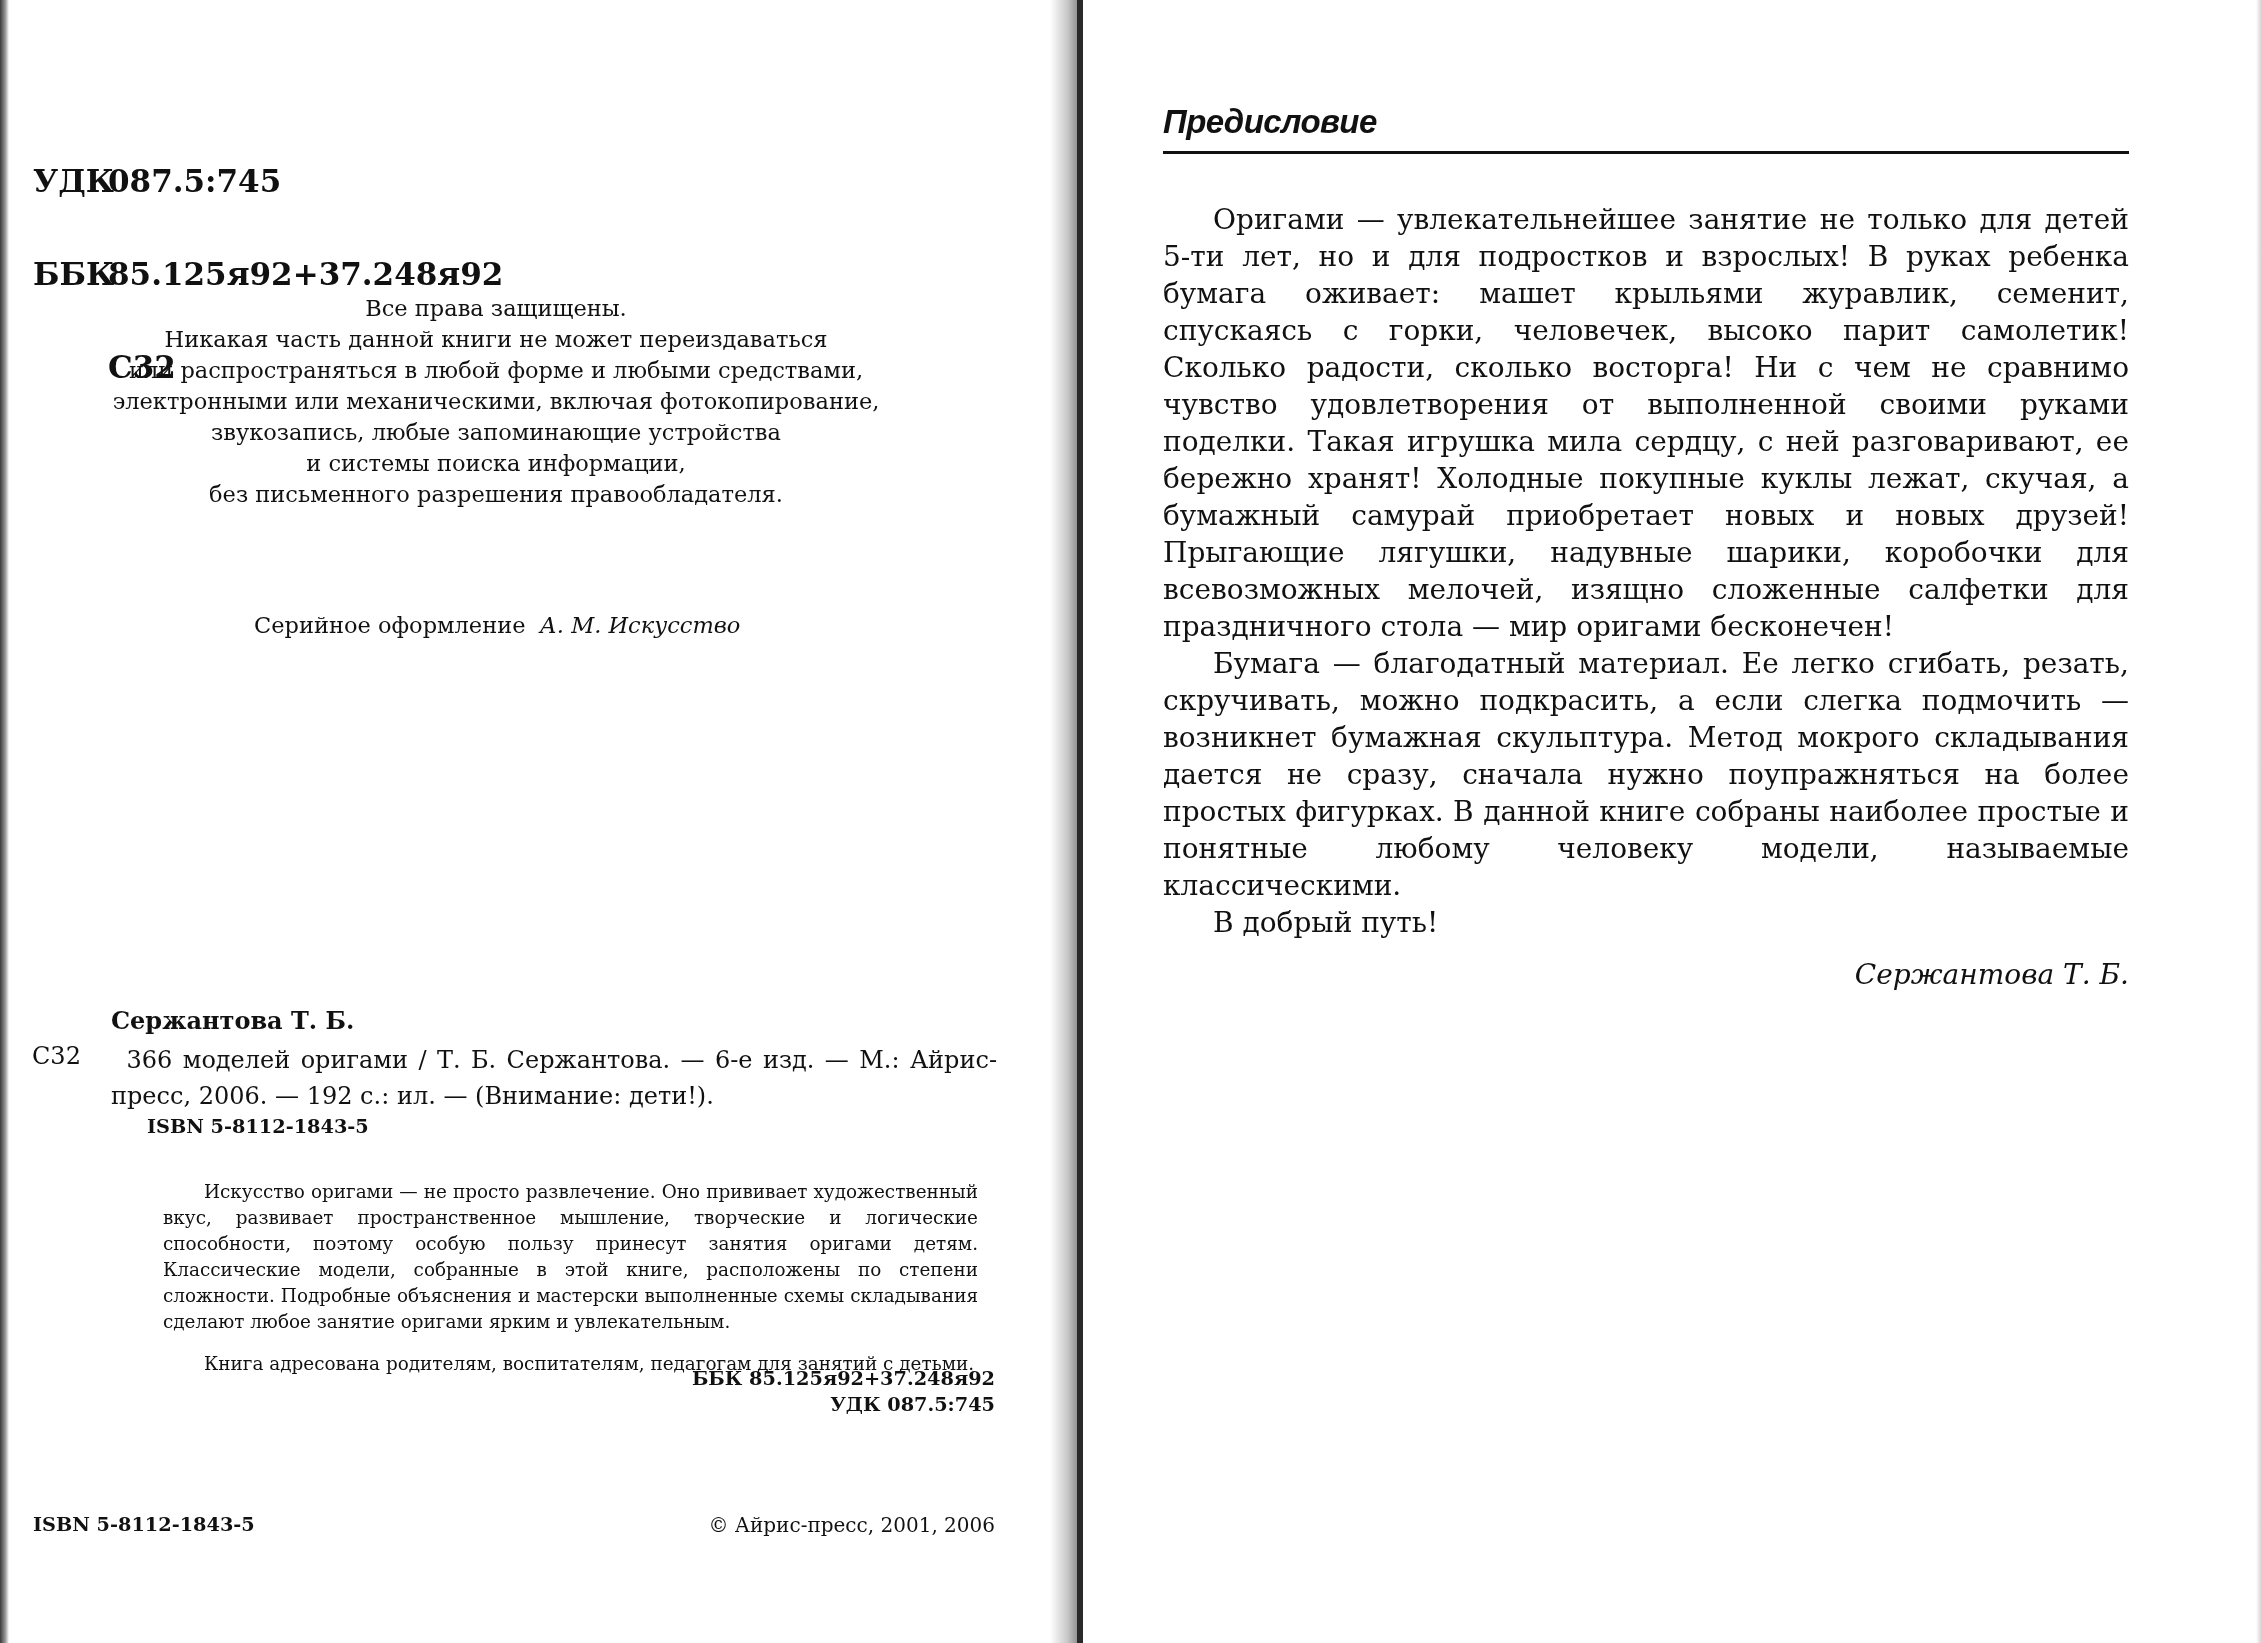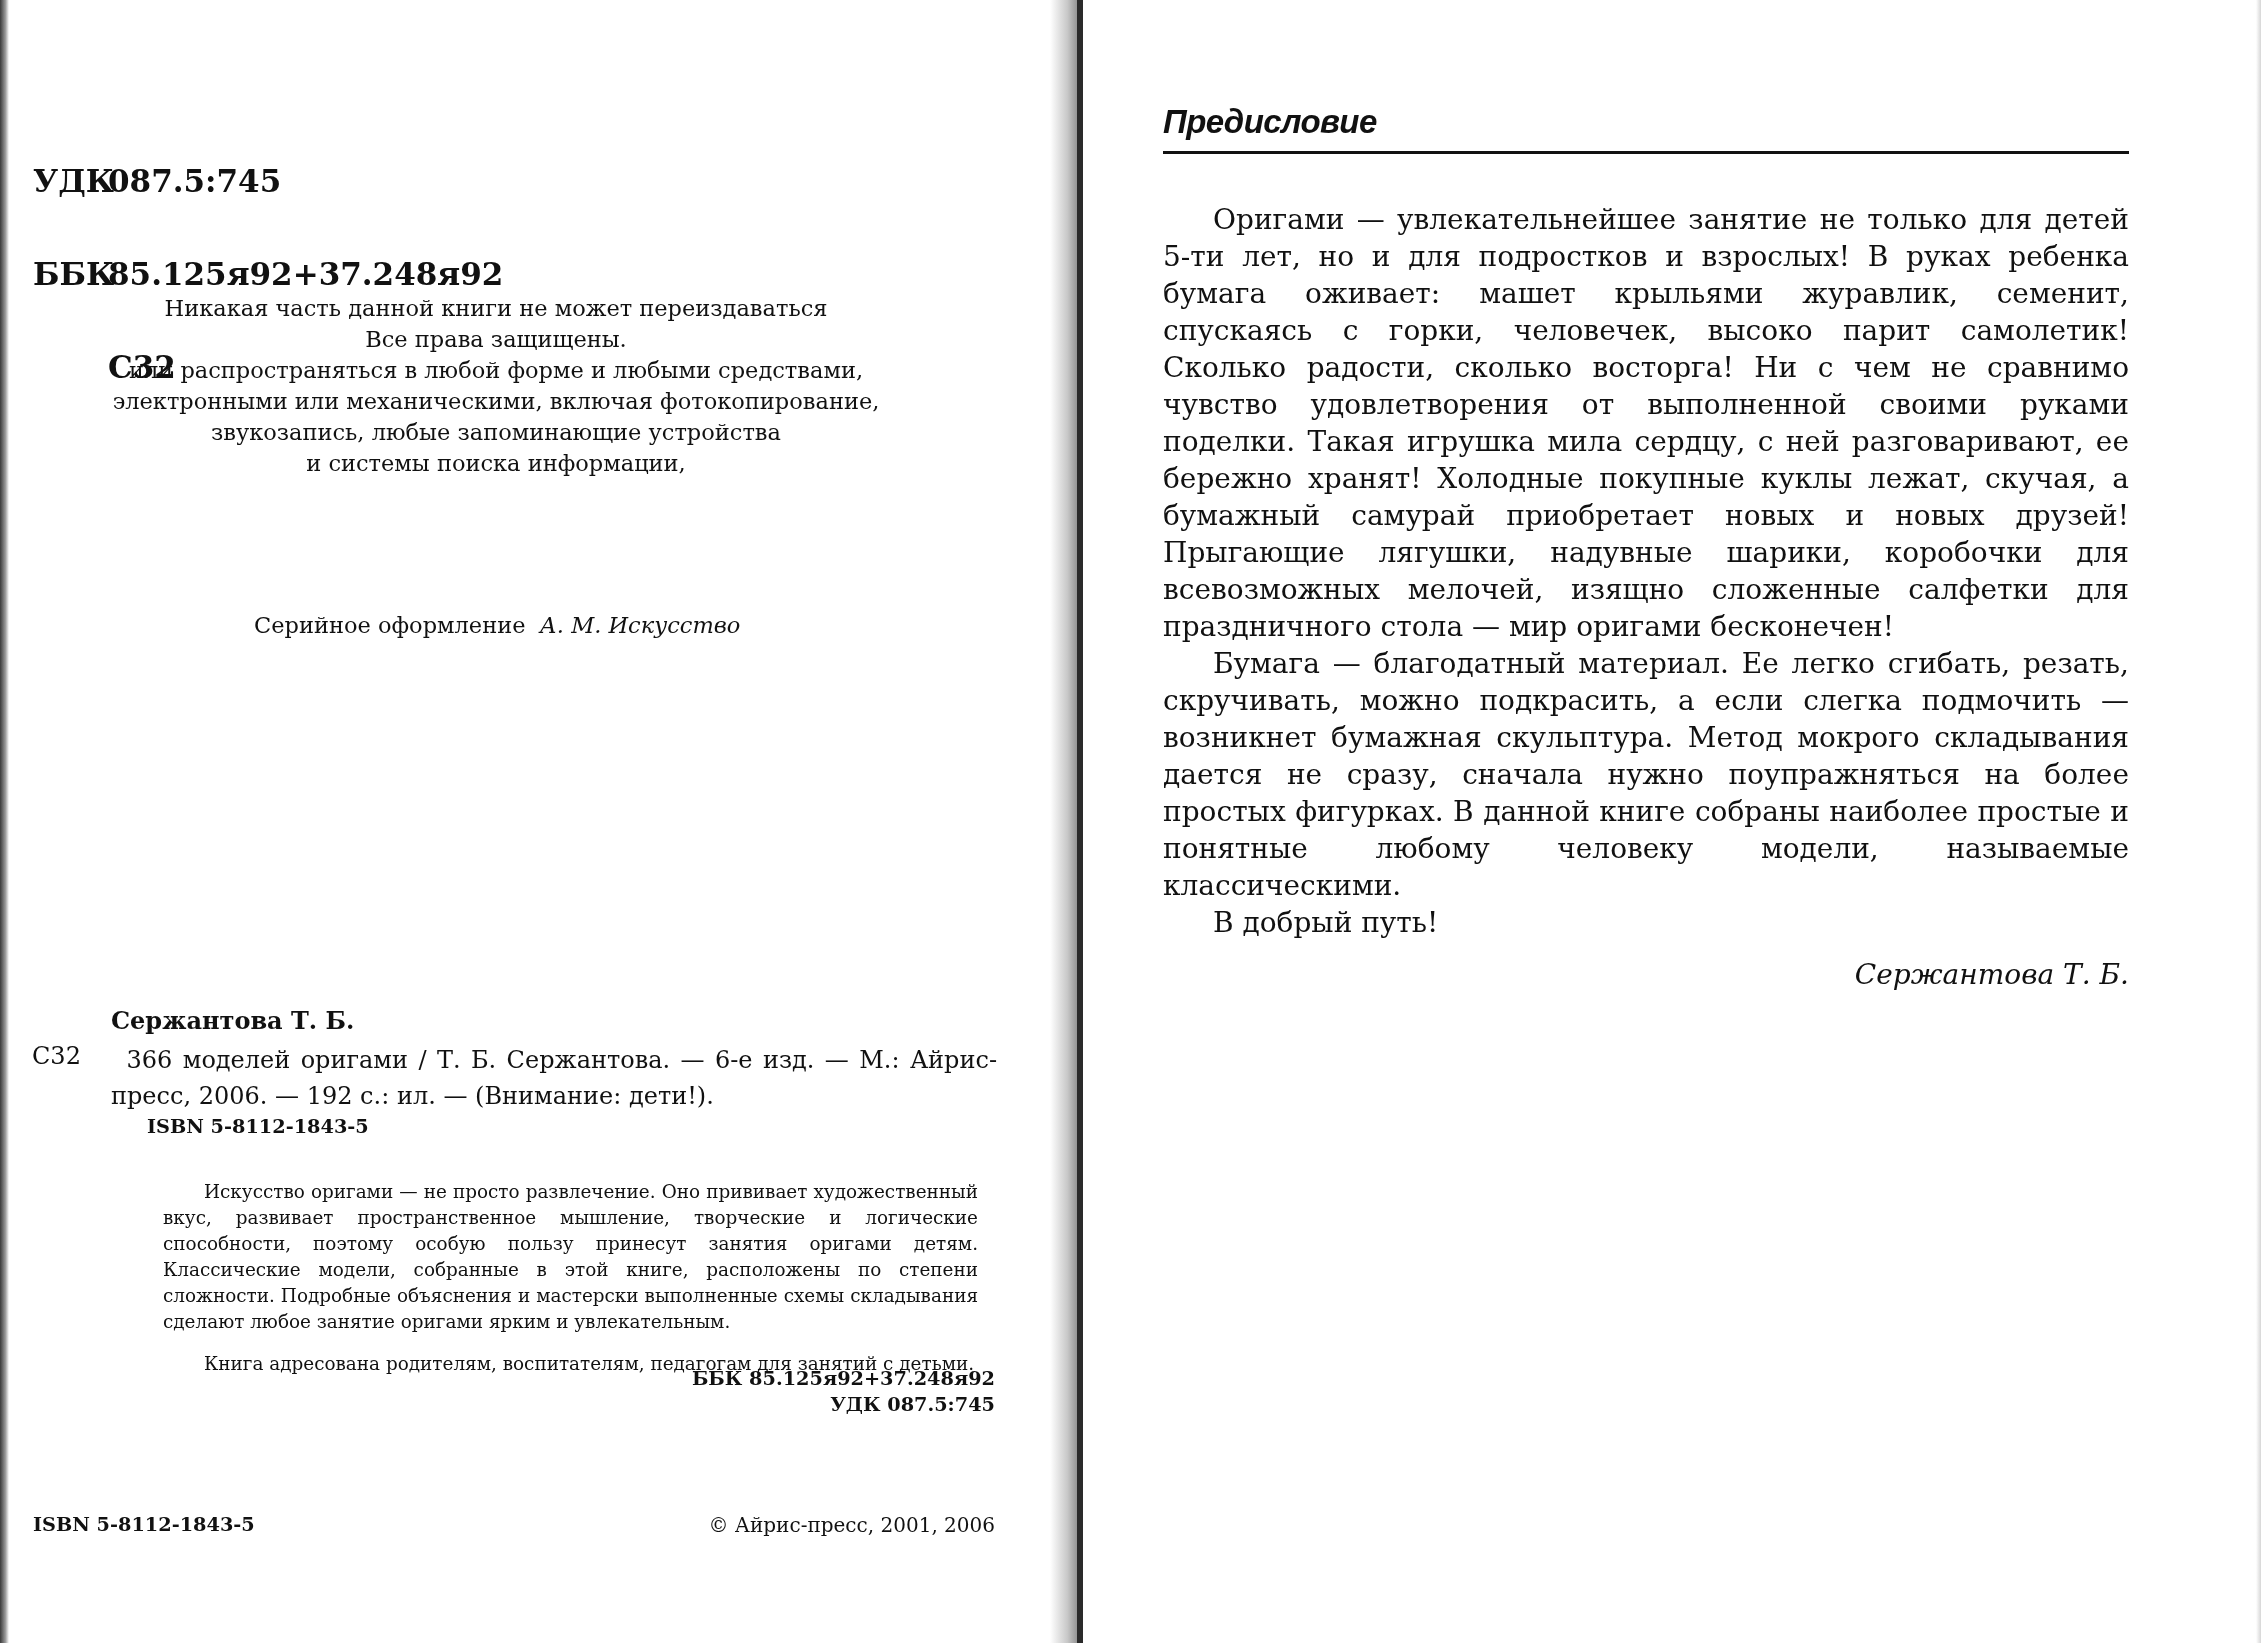"Никакая часть данной книги не" div { order: before "Все права защищены." -> after "Все права защищены." }
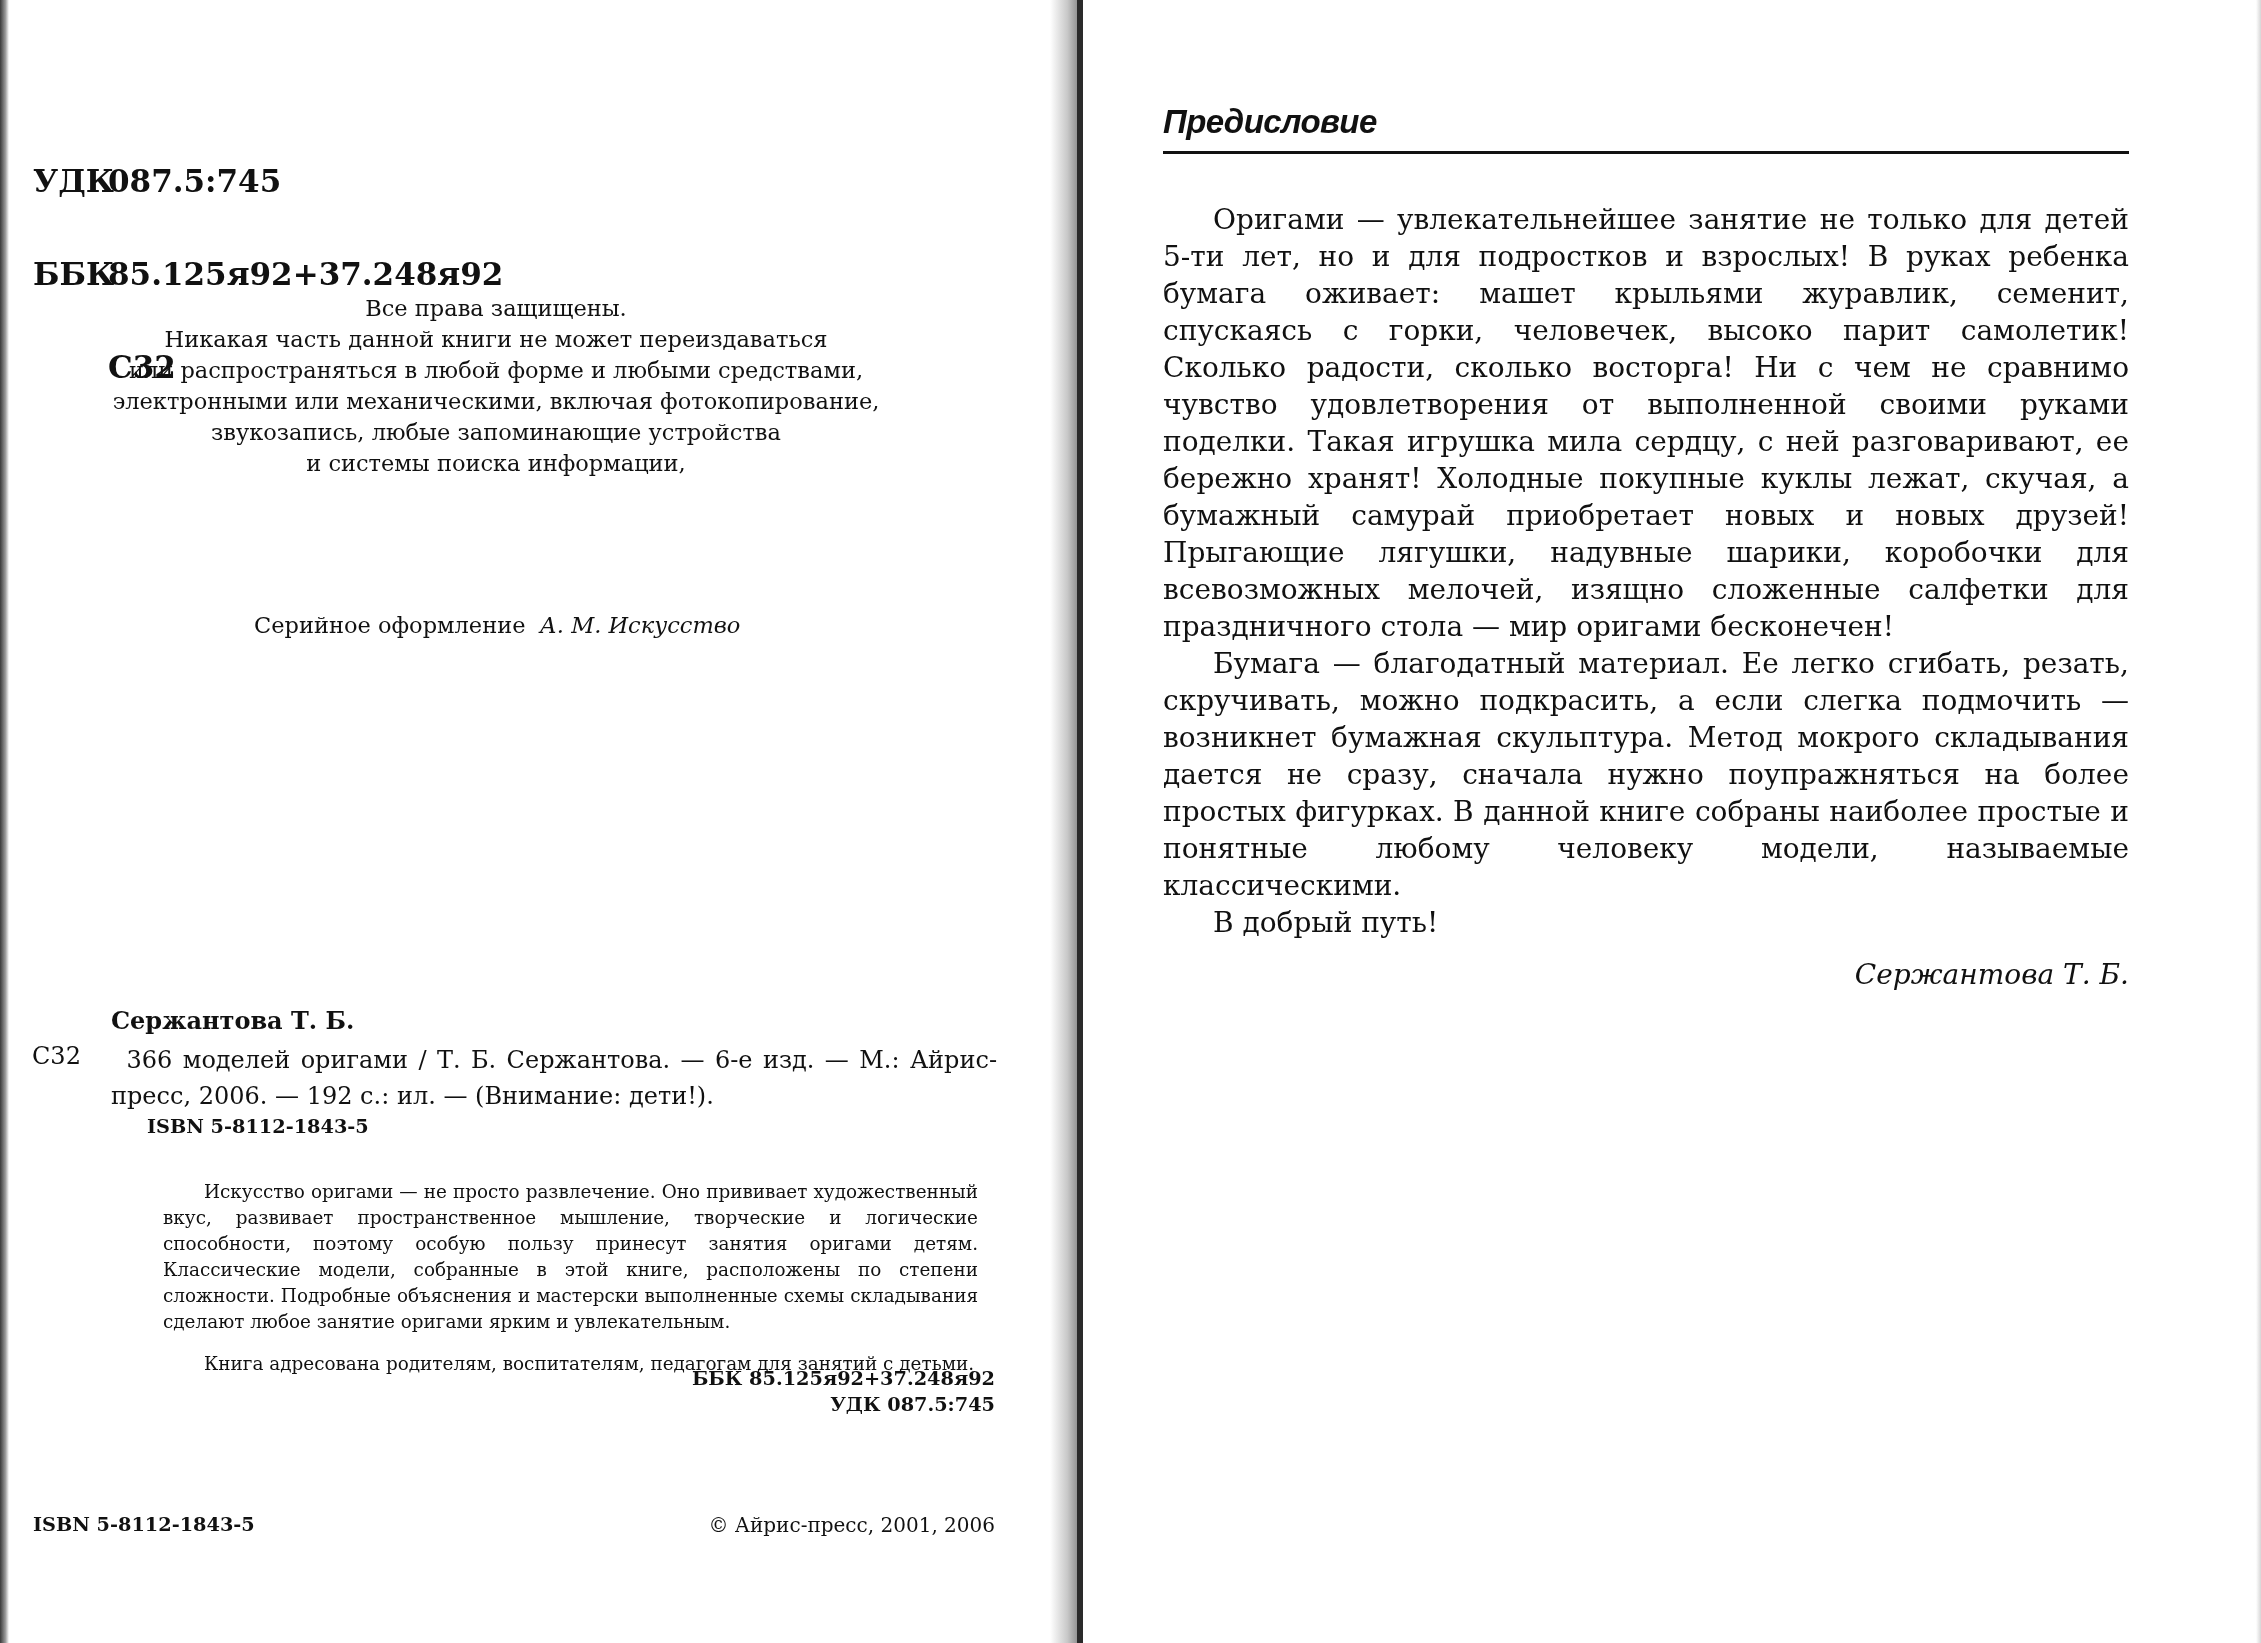"без письменного разрешения" div { html: none -> <div>без письменного разрешения правообладателя.</div> }
